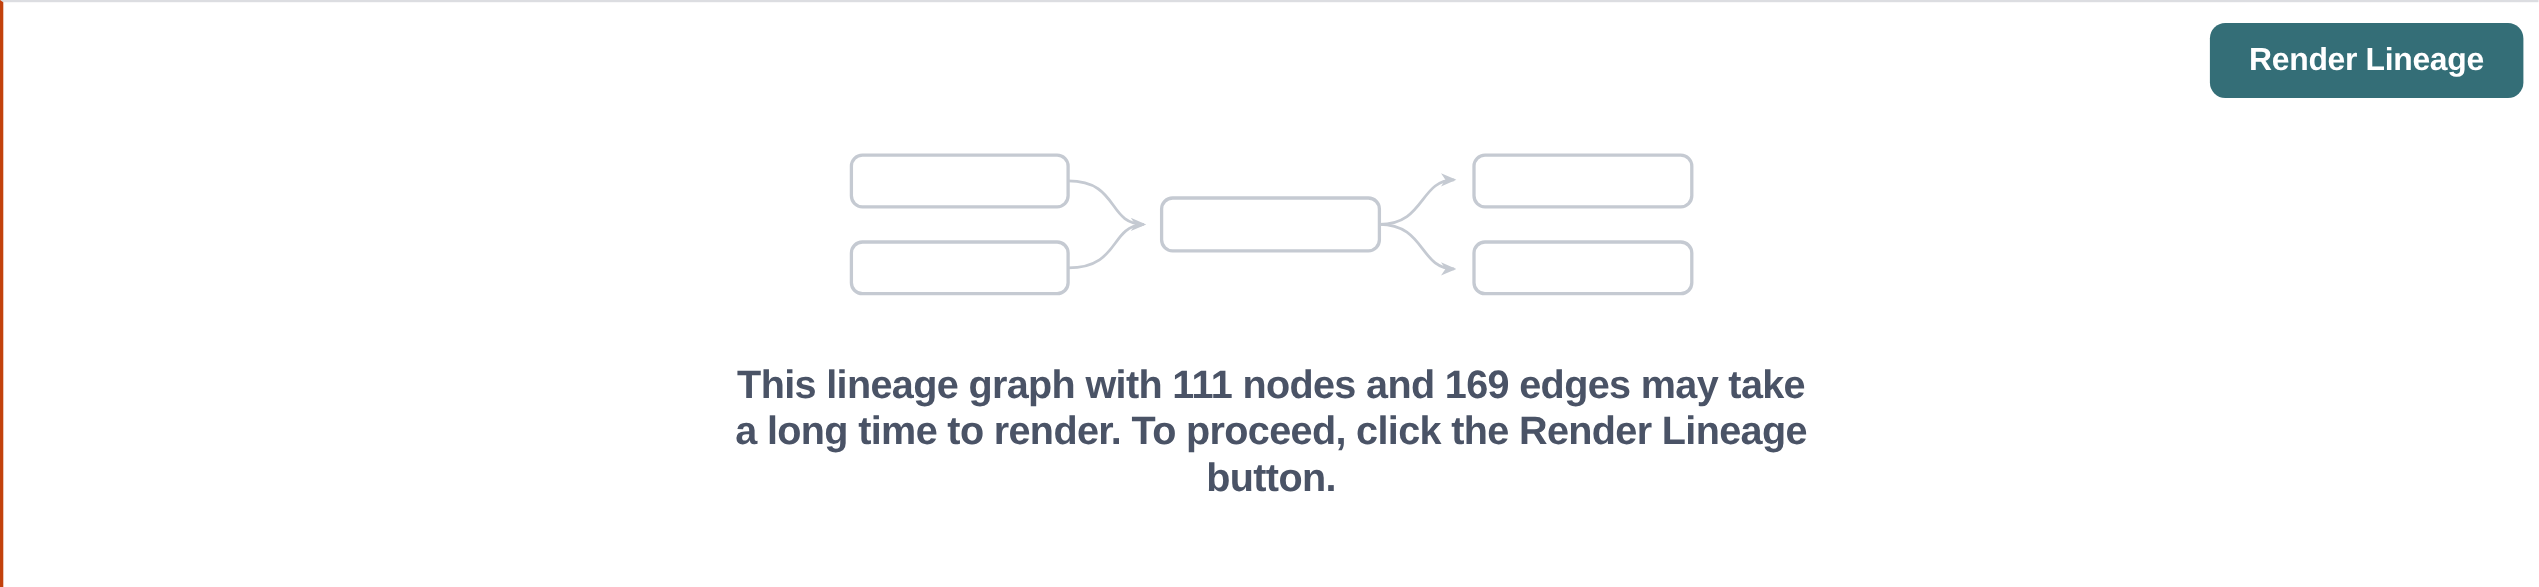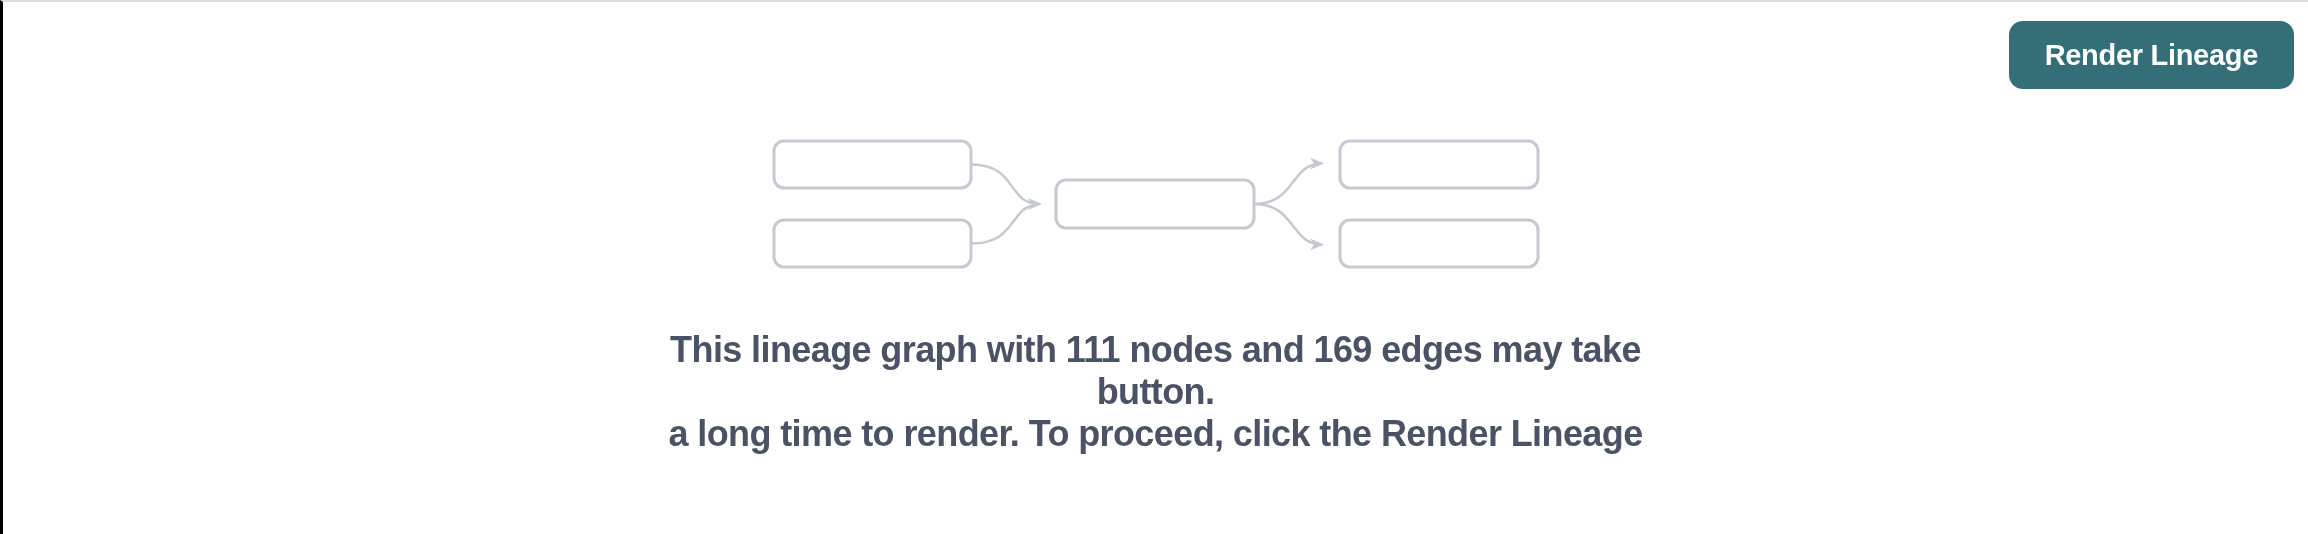"Render Lineage" .panel { border-left: 3px solid #000000 -> 3px solid #c2410c }
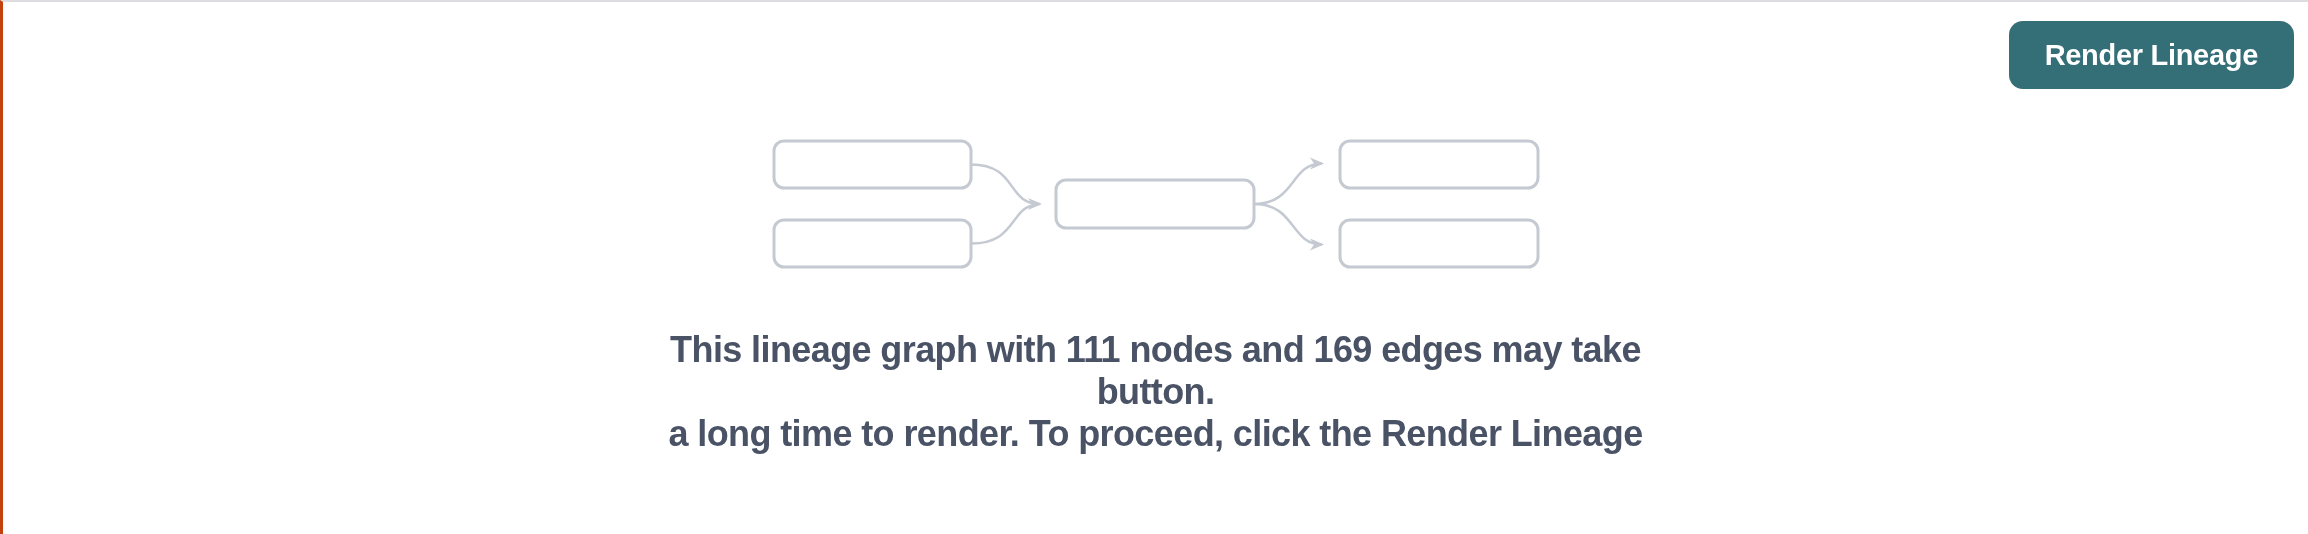"button." div { order: before "a long time to render." -> after "a long time to render." }
